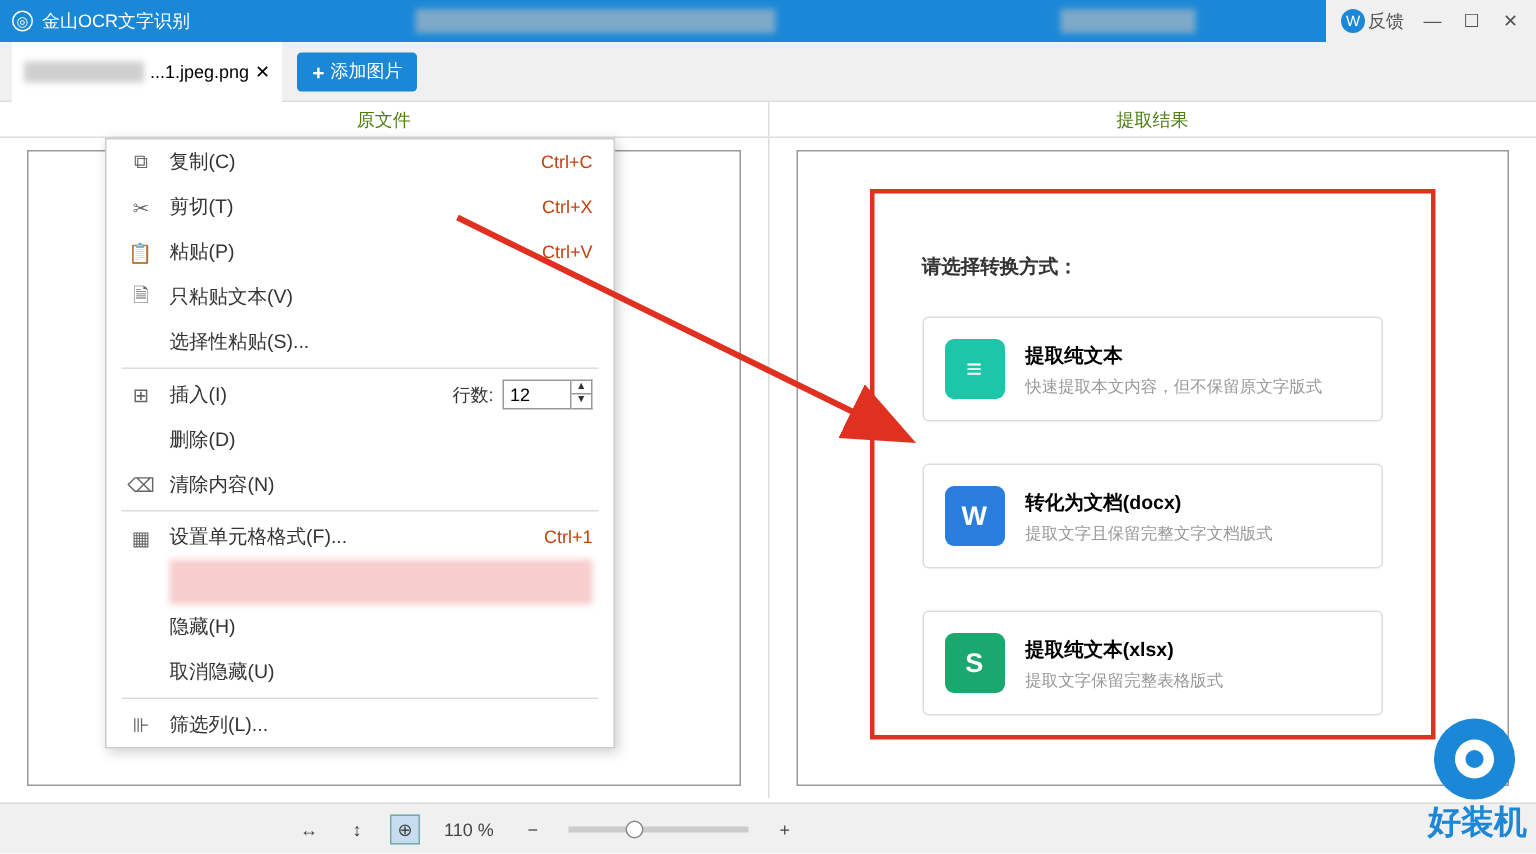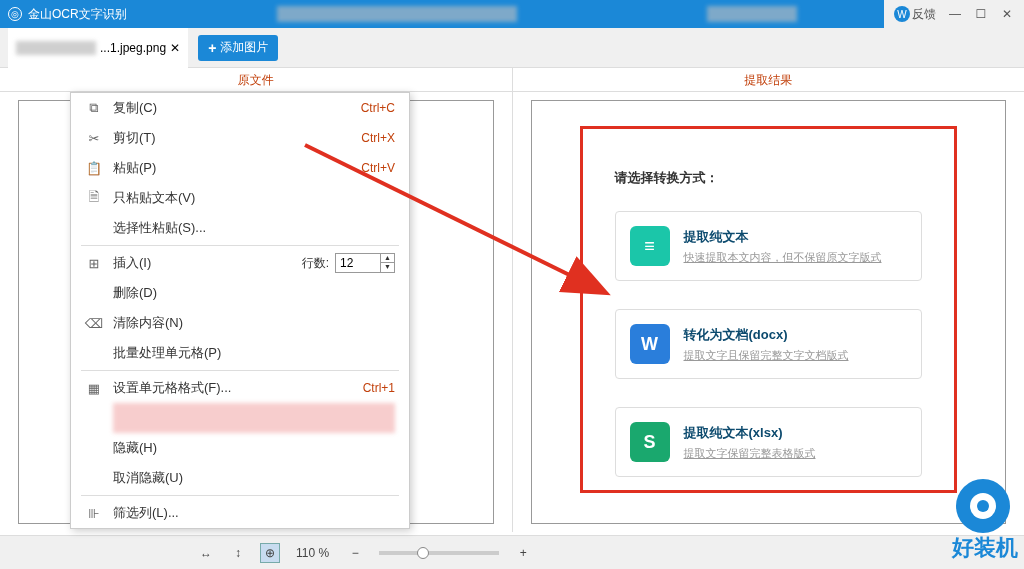"原文件" .column-headers > div { color: #c2410c -> #4d7c0f }
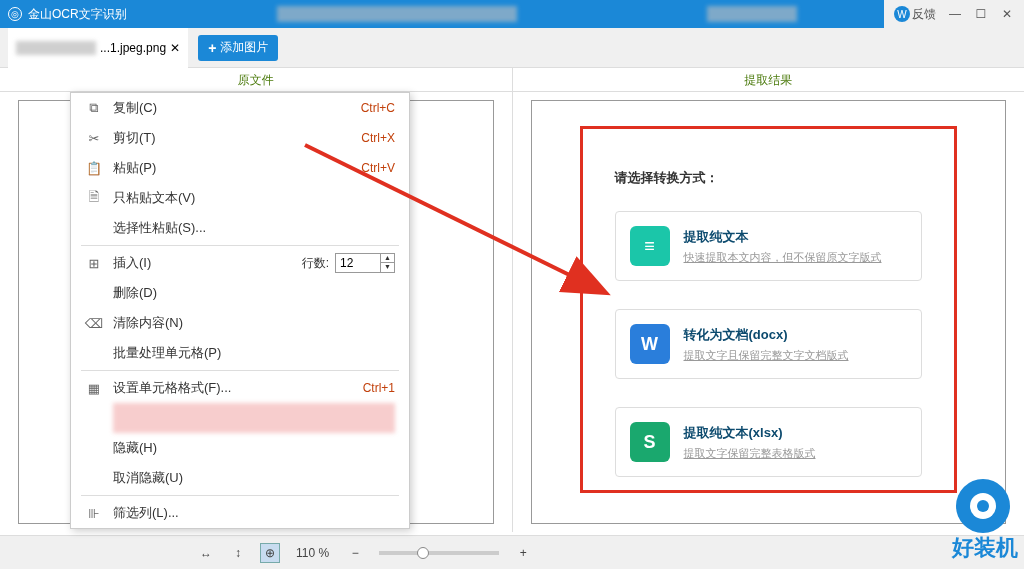"提取纯文本" .option-text .opt-title { color: #0c4a6e -> #000000 }
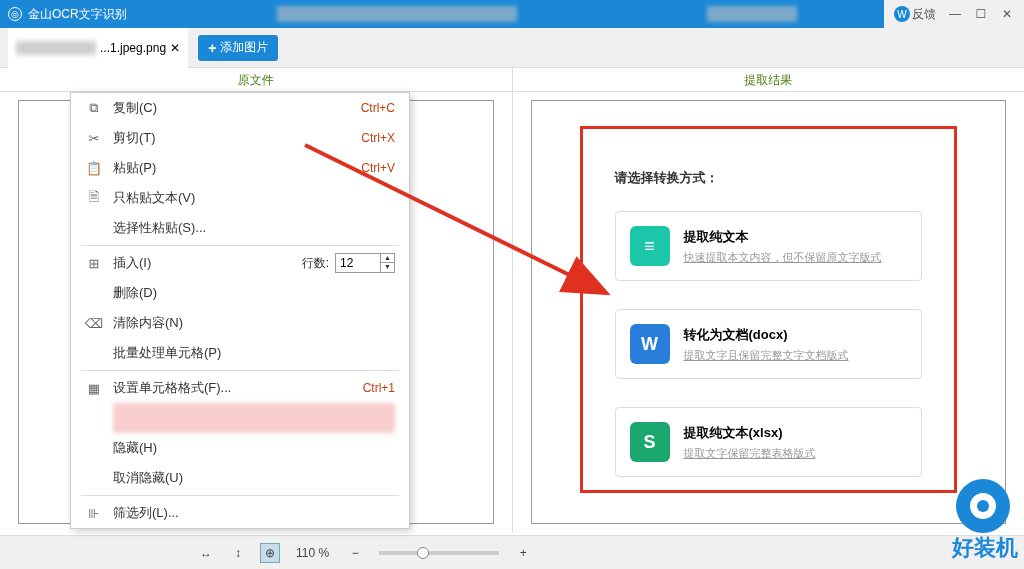"快速提取本文内容，但不保留原文字版式" .option-text .opt-desc { text-decoration: underline -> none }
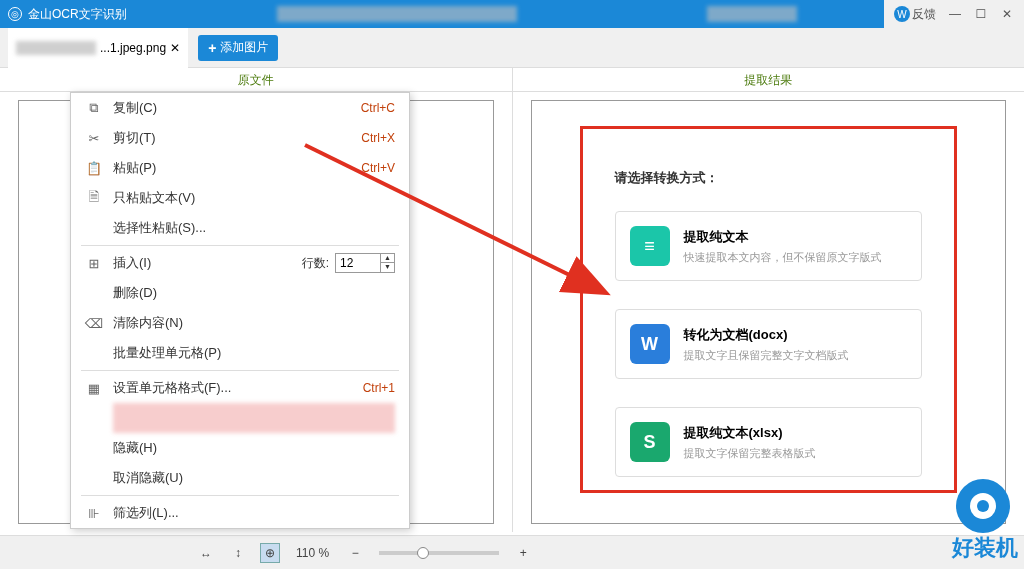"批量处理单元格(P)" div.menu-item { html: <div> <span>批量处理单元格(P)</span> </div> -> none }
